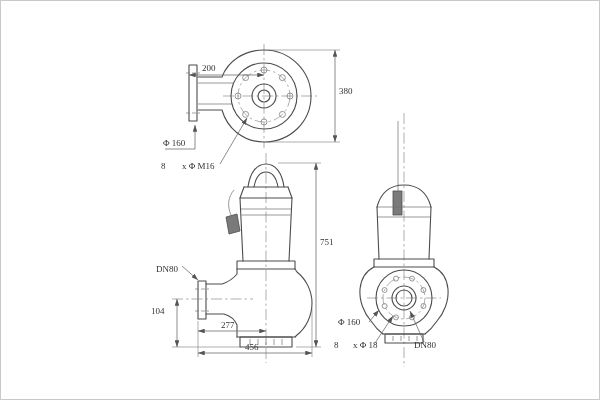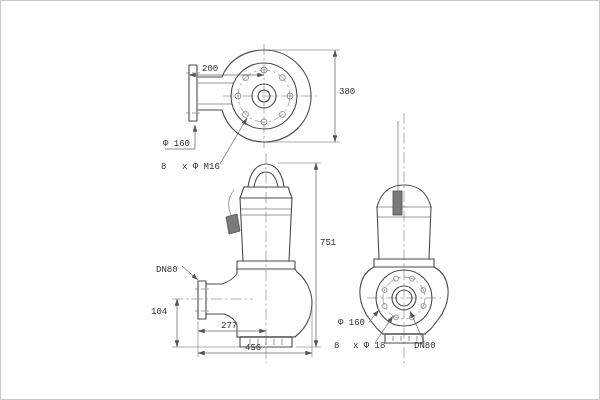"200" .canvas { font-family: Liberation Mono, monospace -> Liberation Serif, serif }
